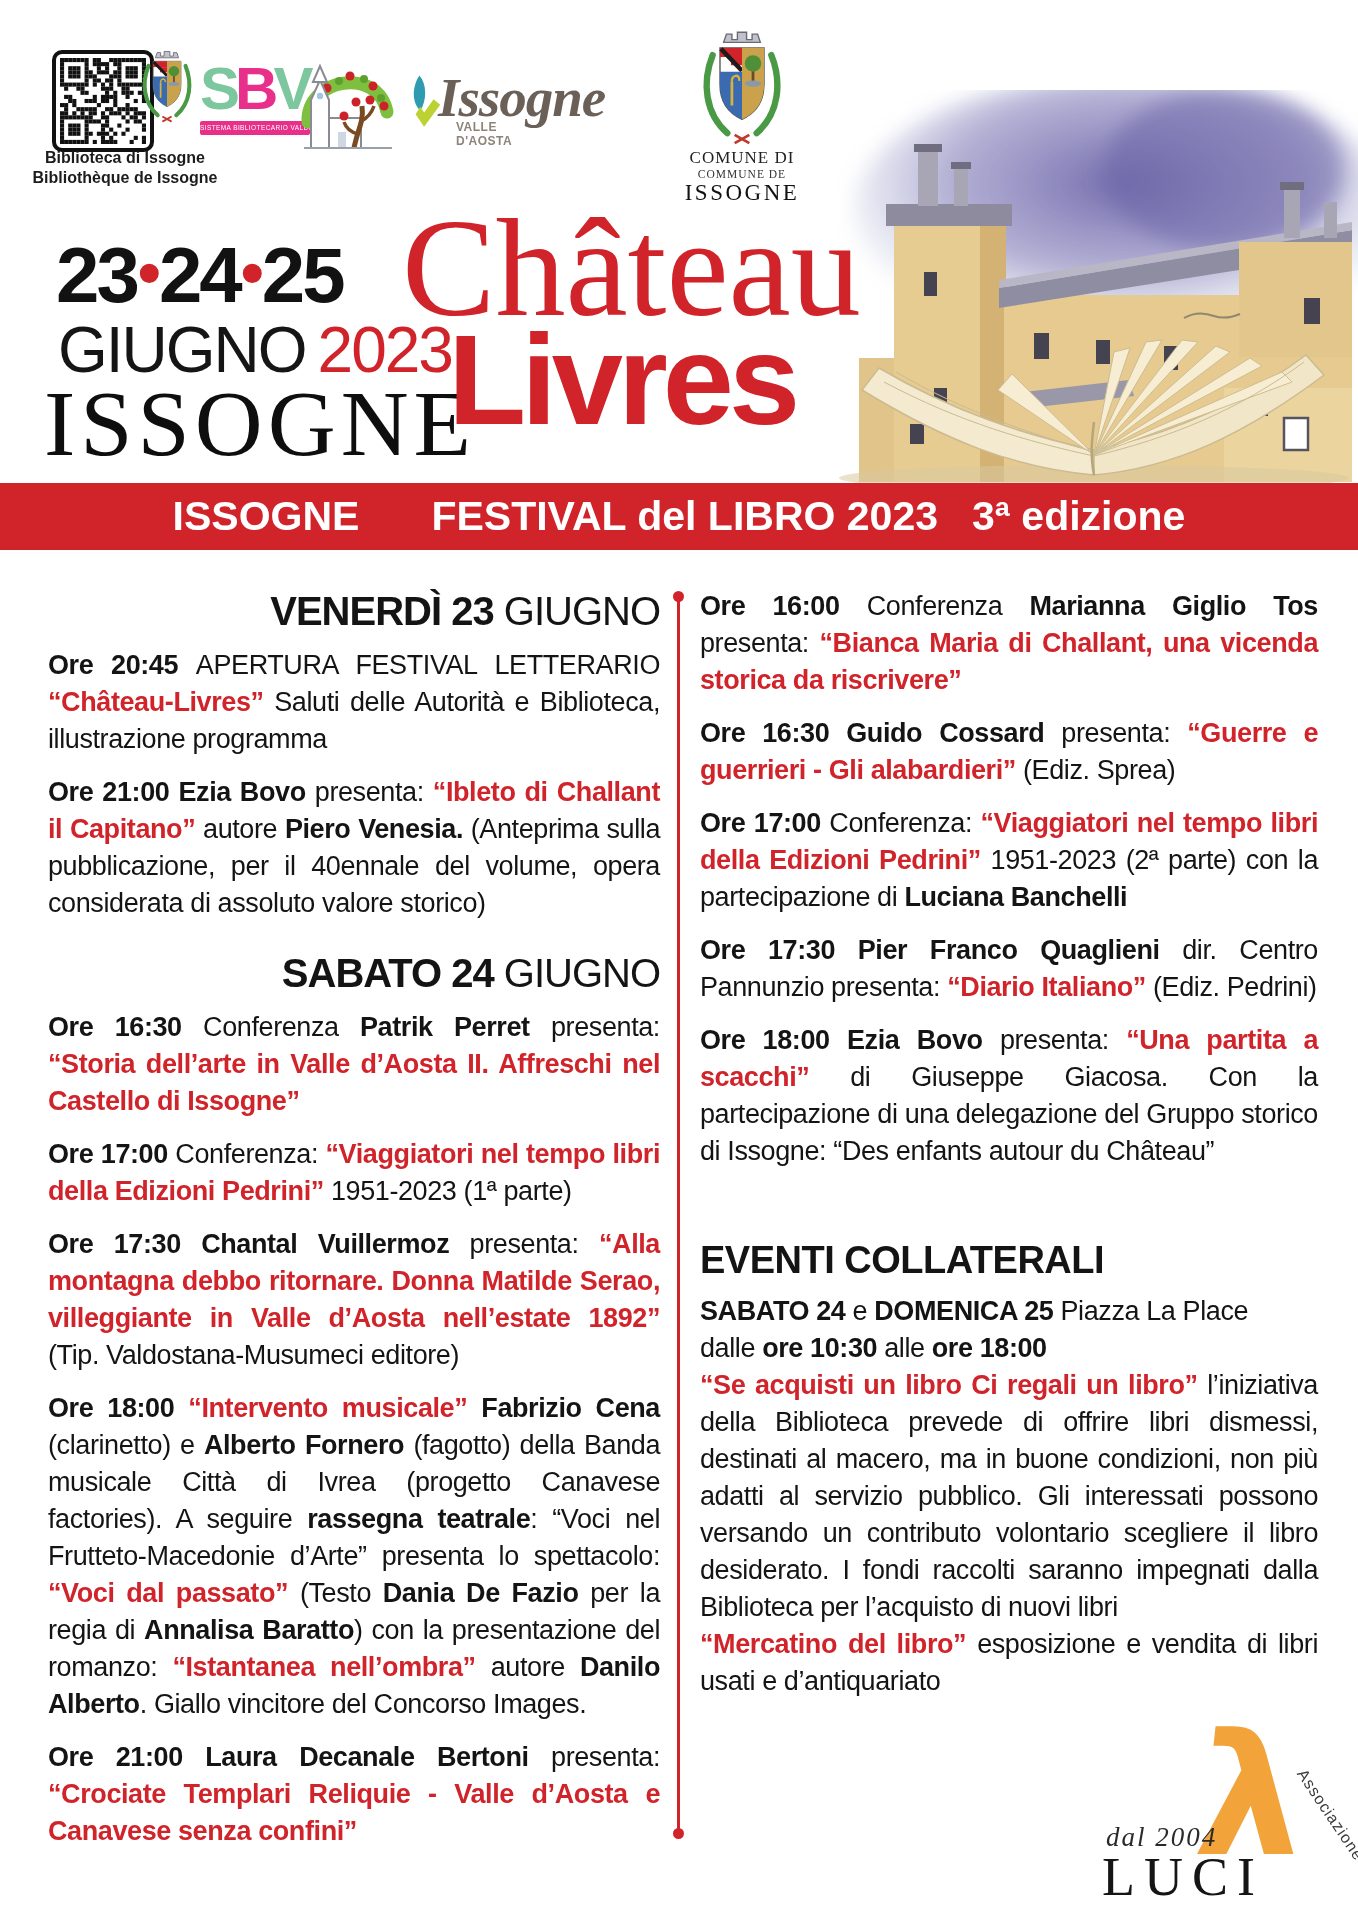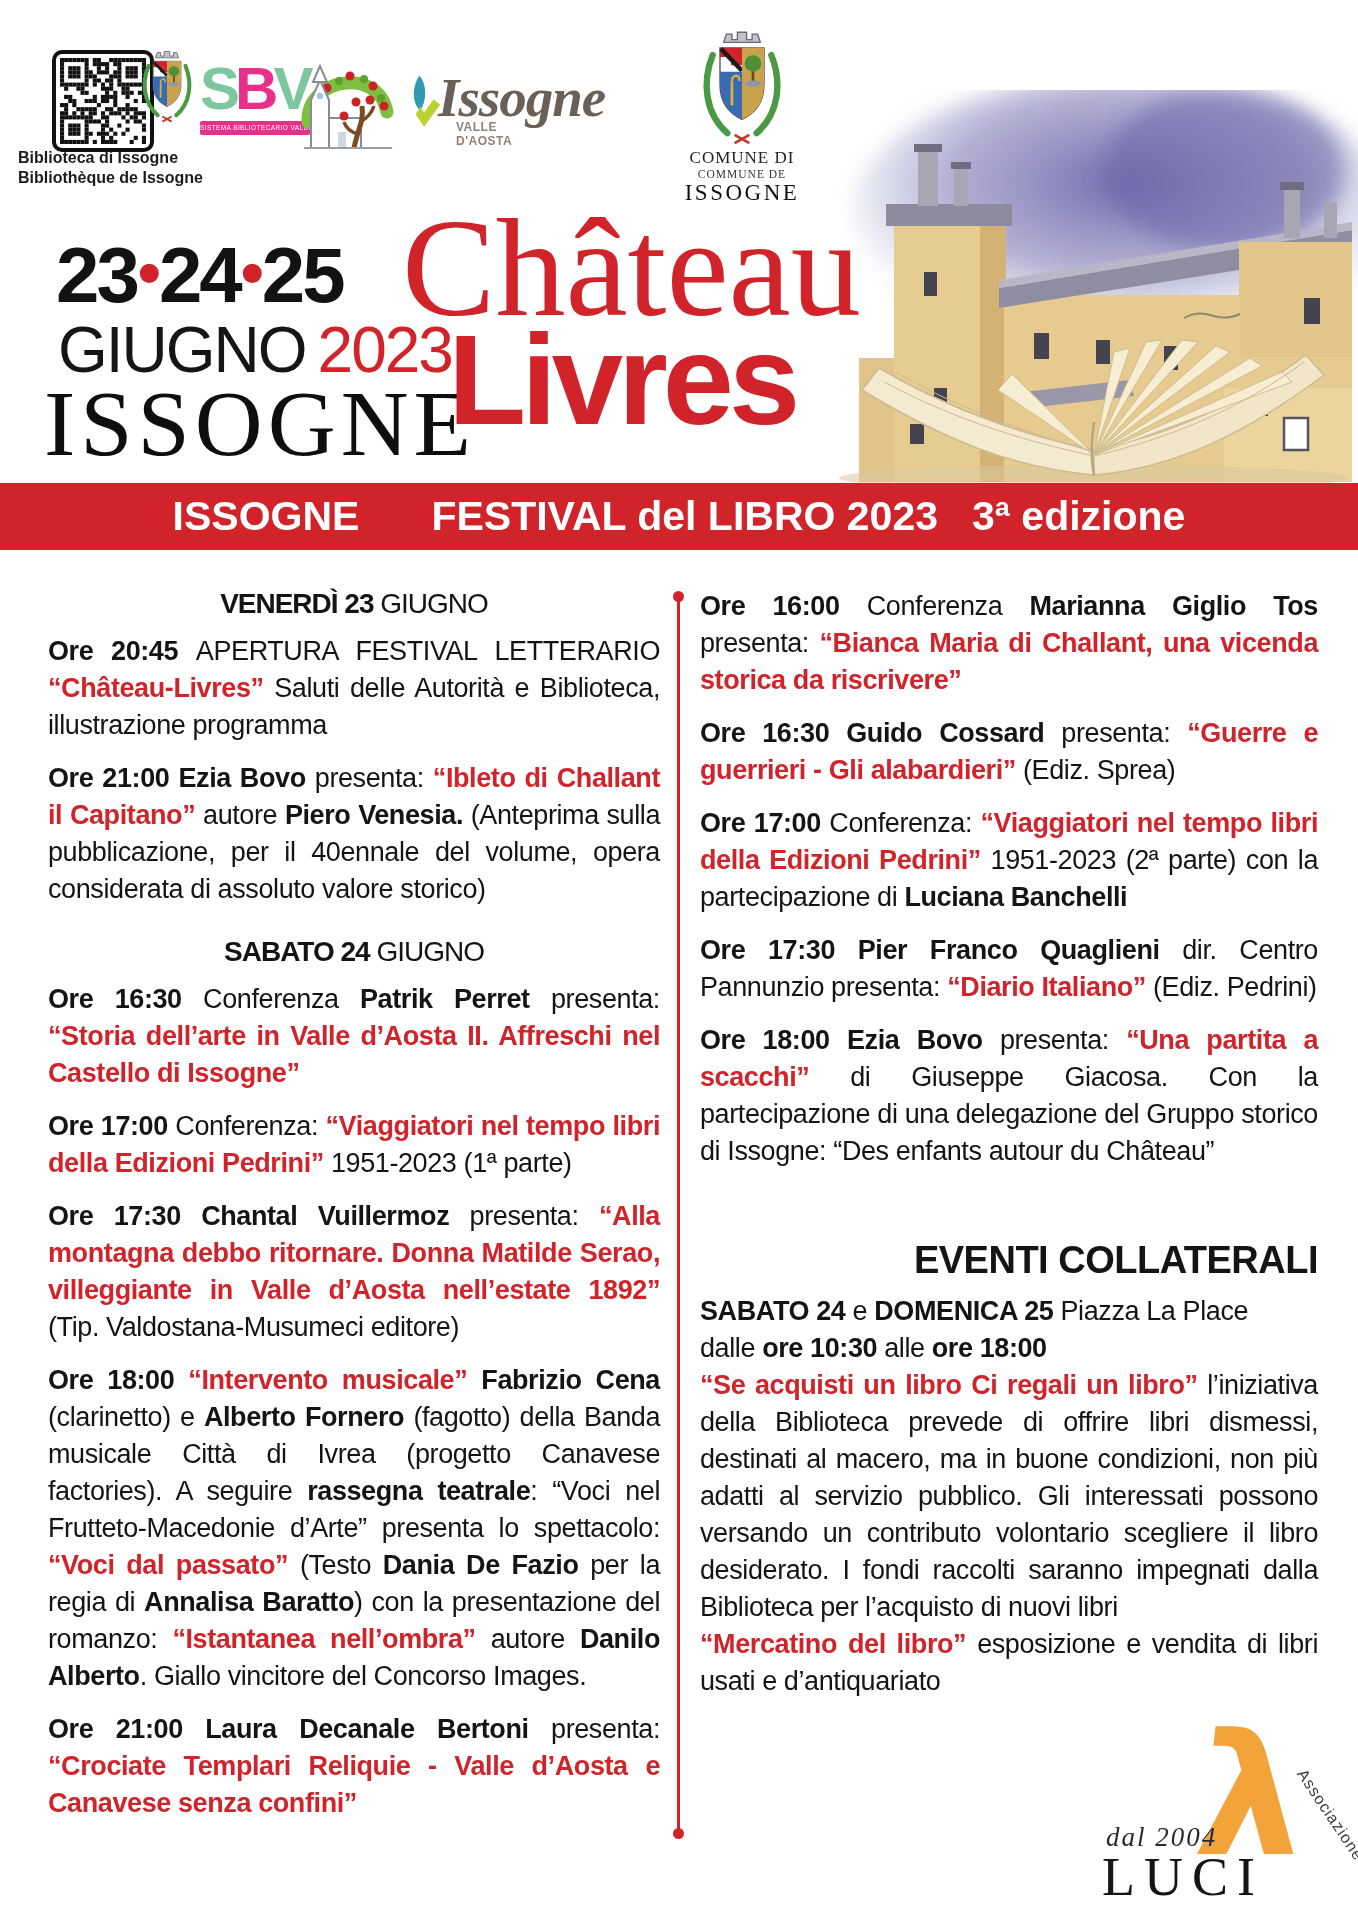"Biblioteca di Issogne" .qr-caption { text-align: none -> center }
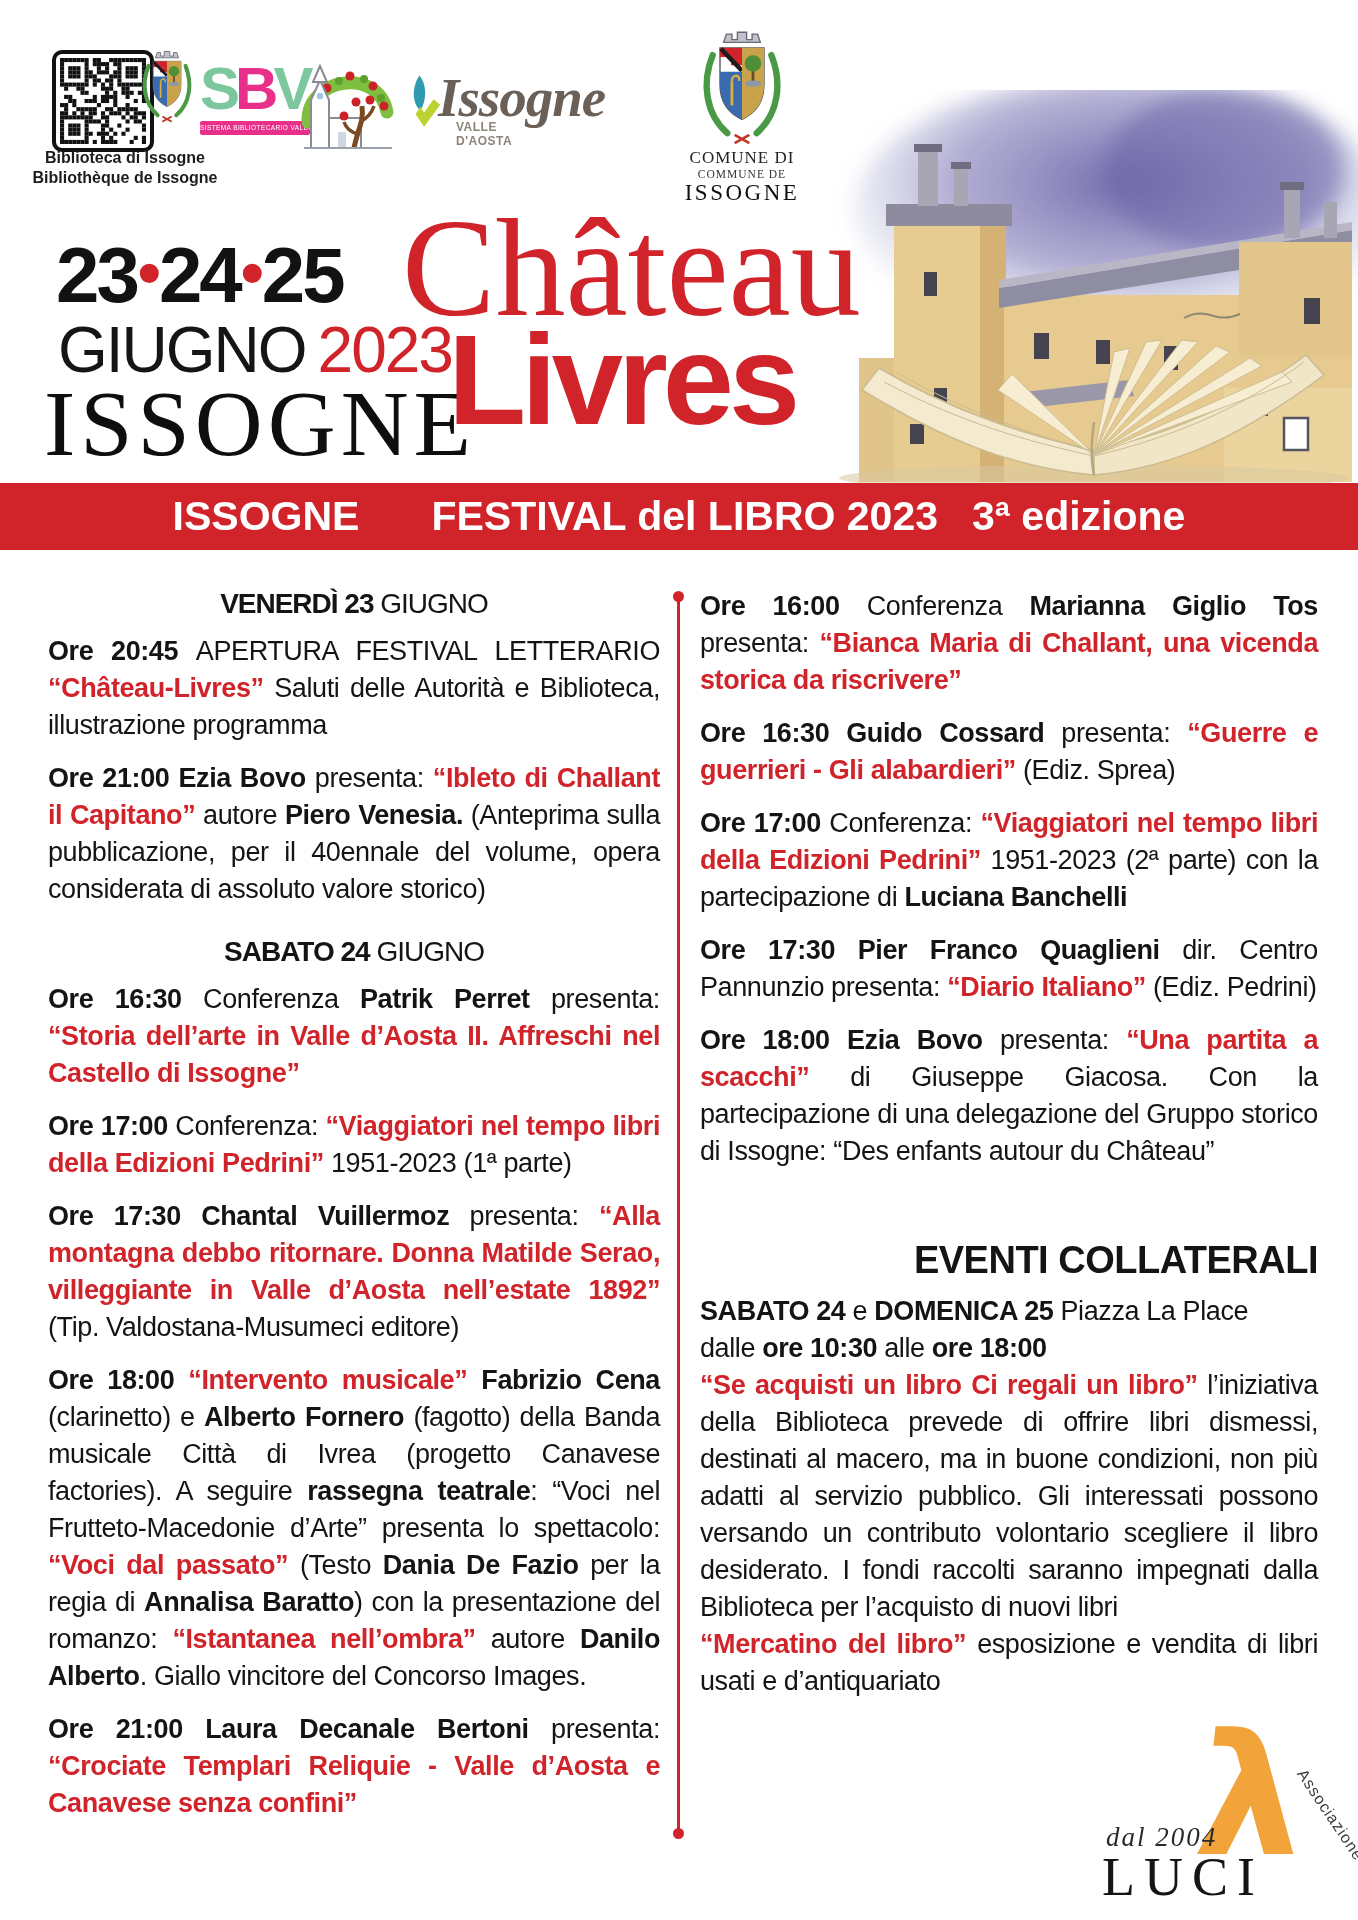"VENERDÌ 23 GIUGNO" .day-header { font-size: 28px -> 40px; text-align: center -> right }
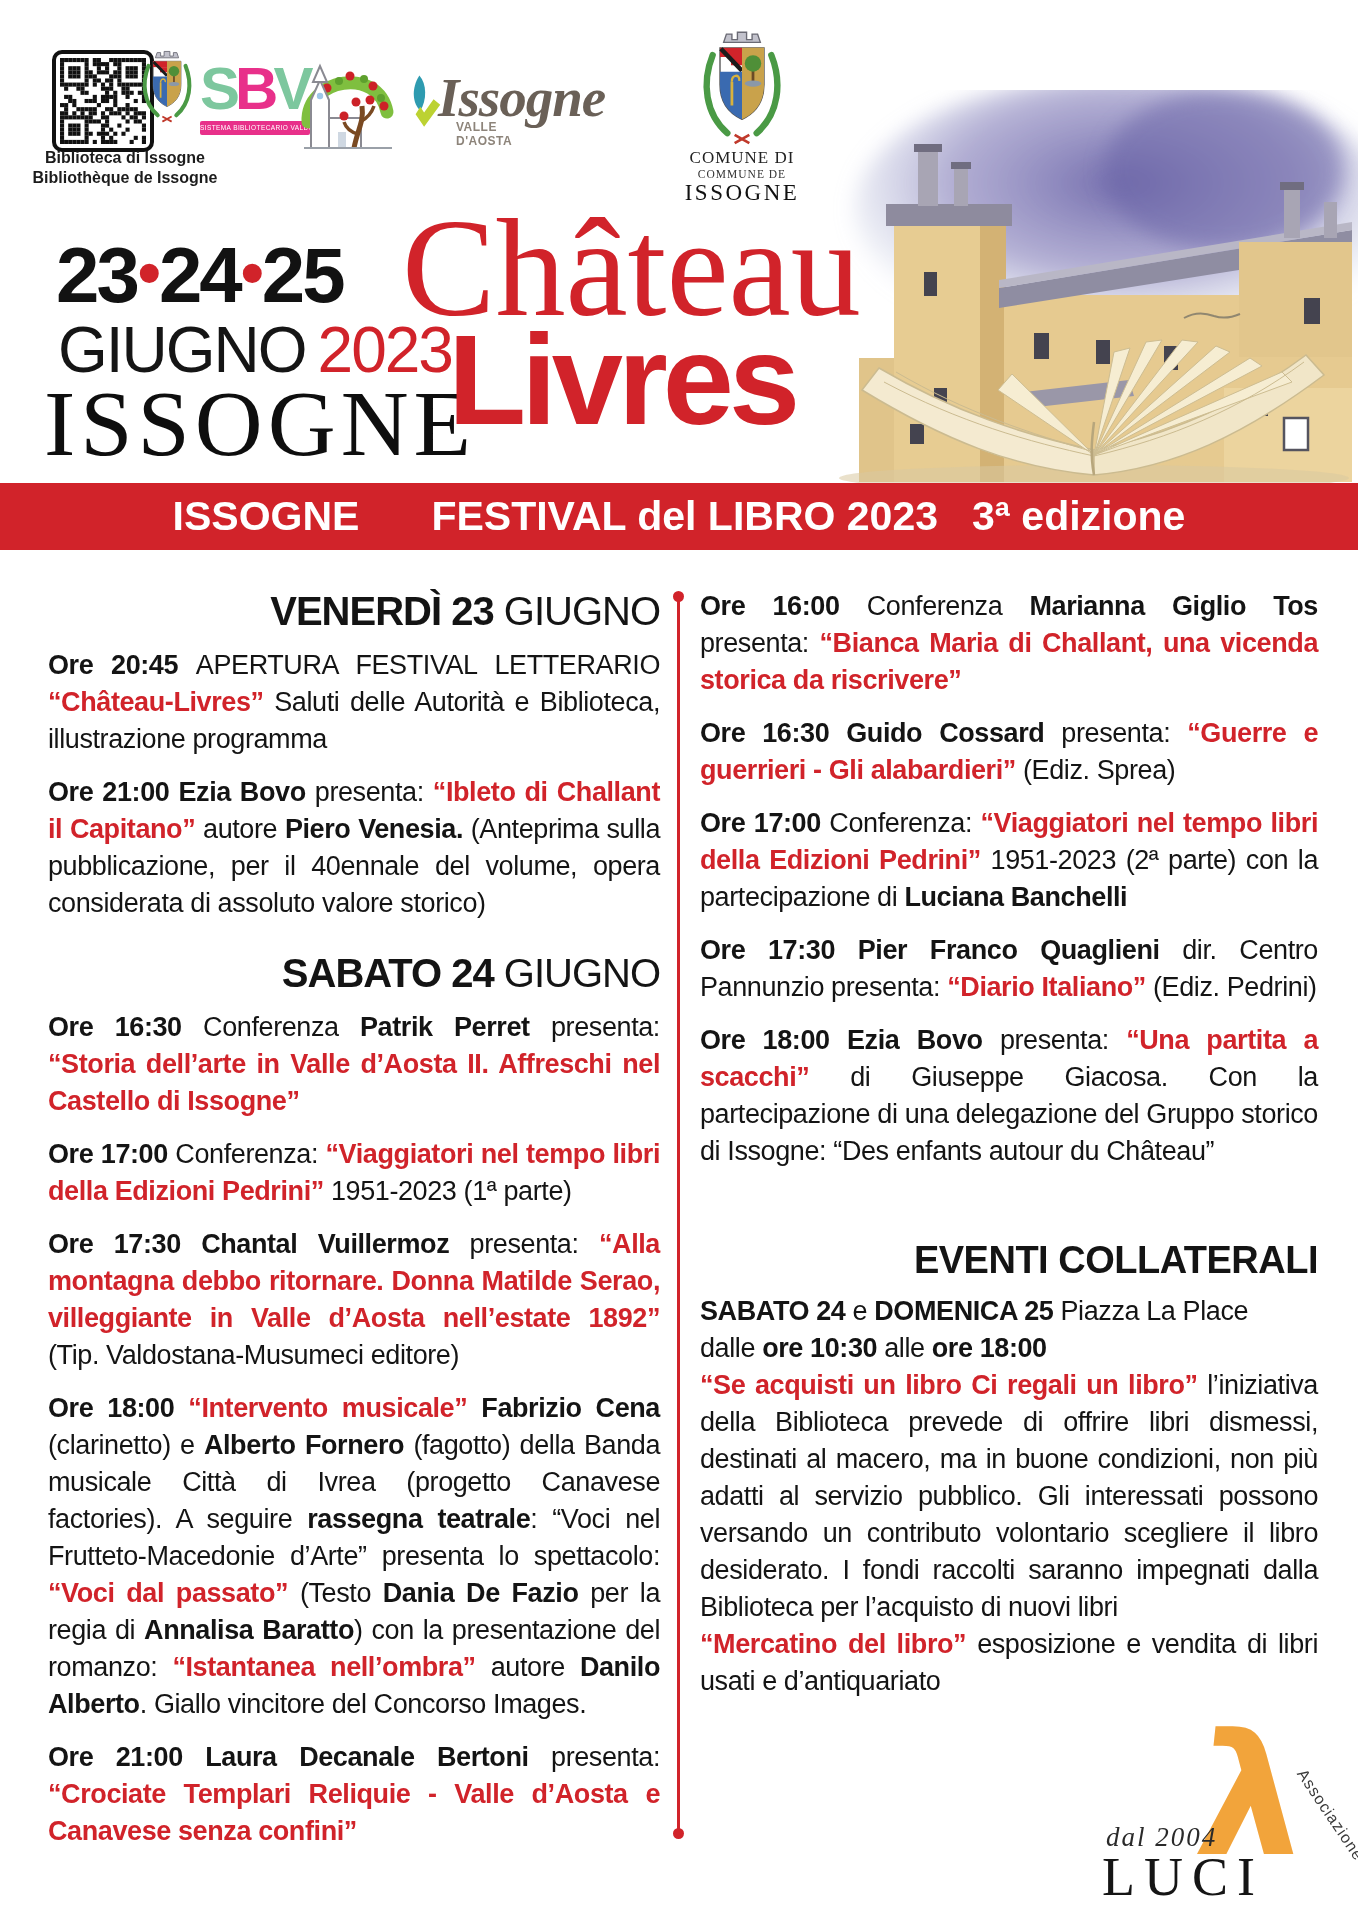"EVENTI COLLATERALI" .section-header { text-align: right -> left }
